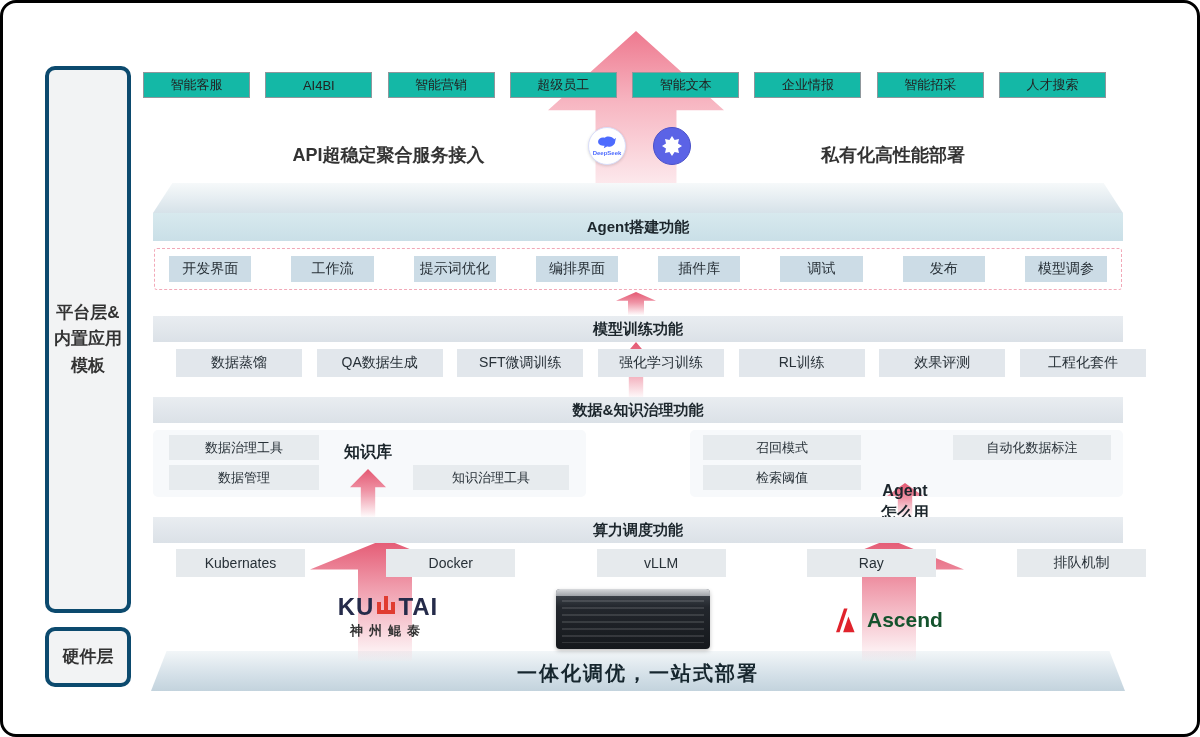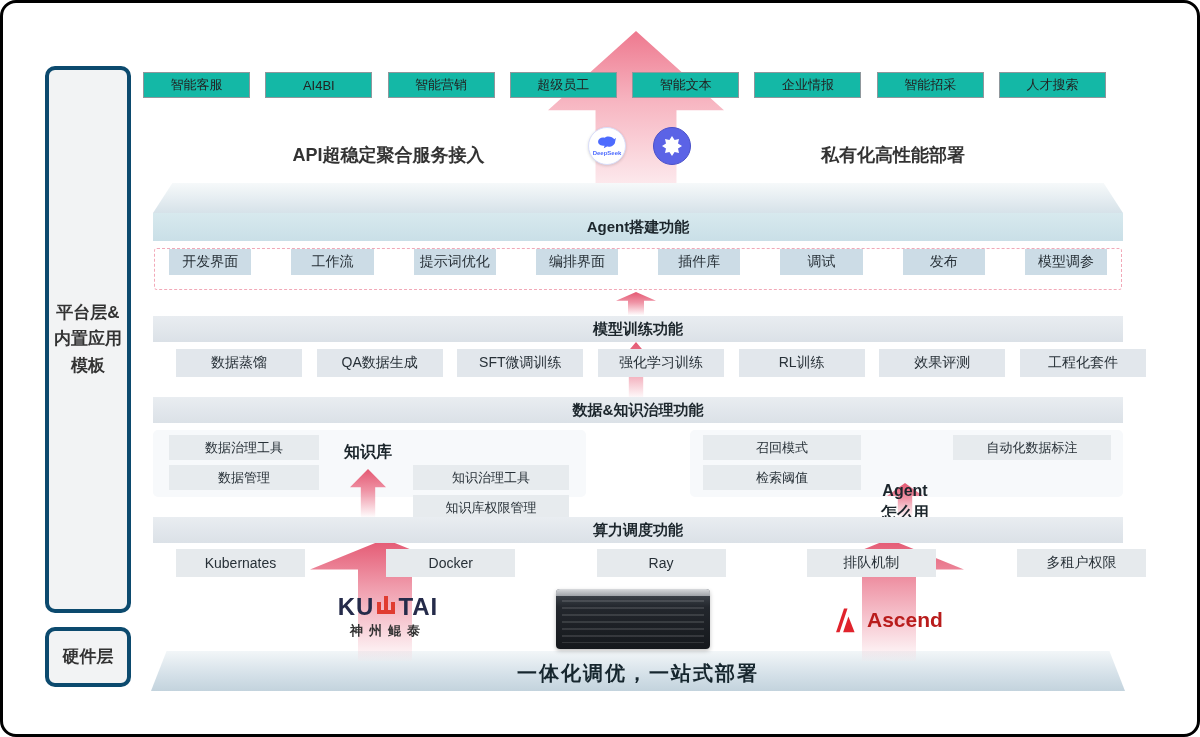"开发界面" .dashed-row { align-items: flex-start -> center }
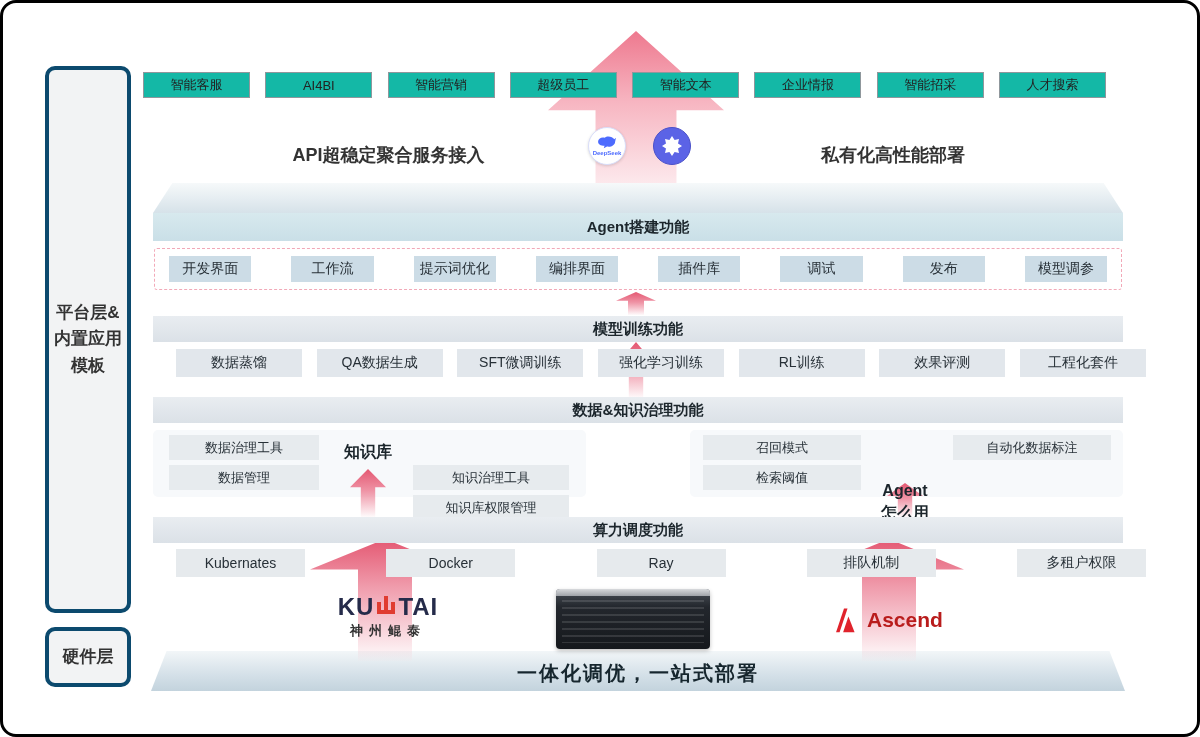"知识库权限管理" div.kchip { html: <div>知识库权限管理</div> -> none }
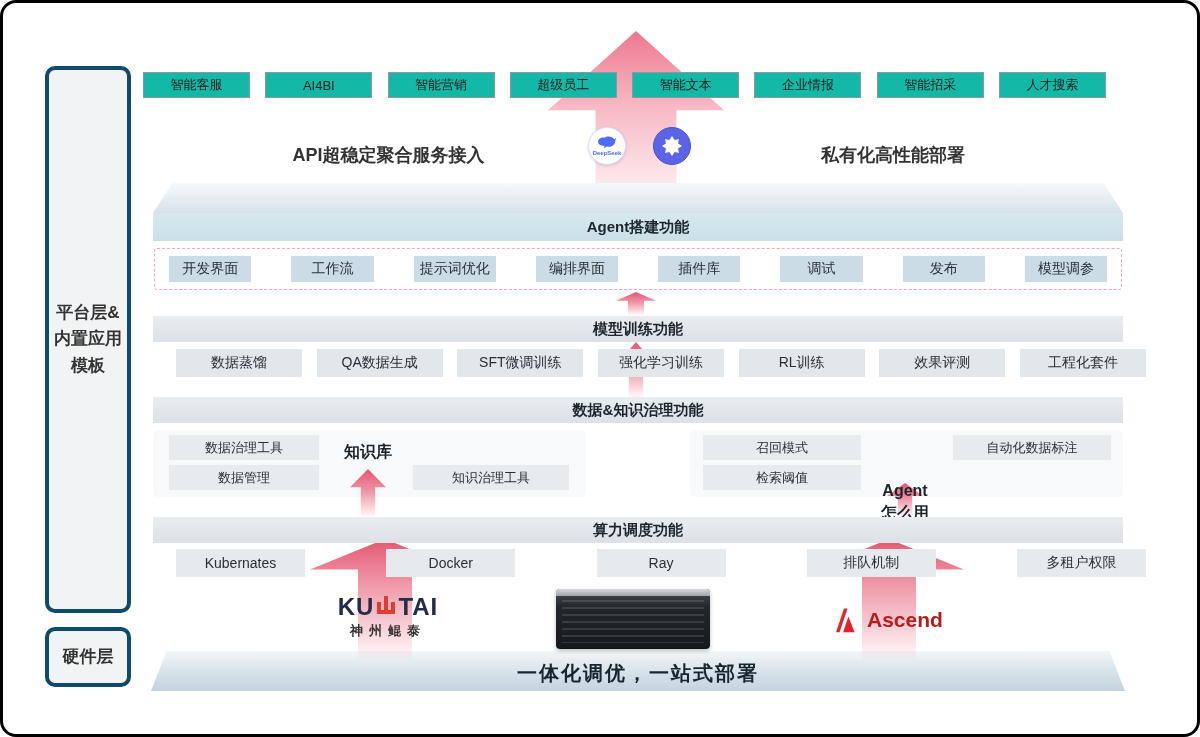"vLLM" div.chip { html: none -> <div>vLLM</div> }
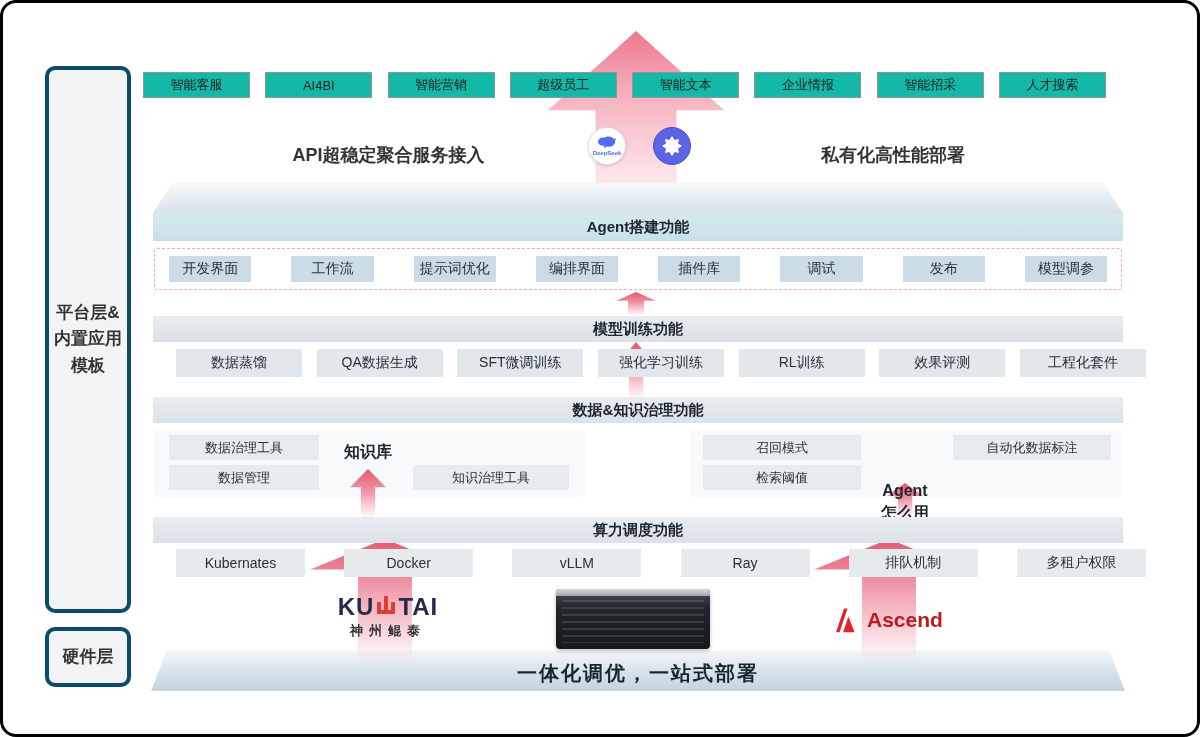"多租户权限" div.chip { html: <div>多租户权限</div> -> none }
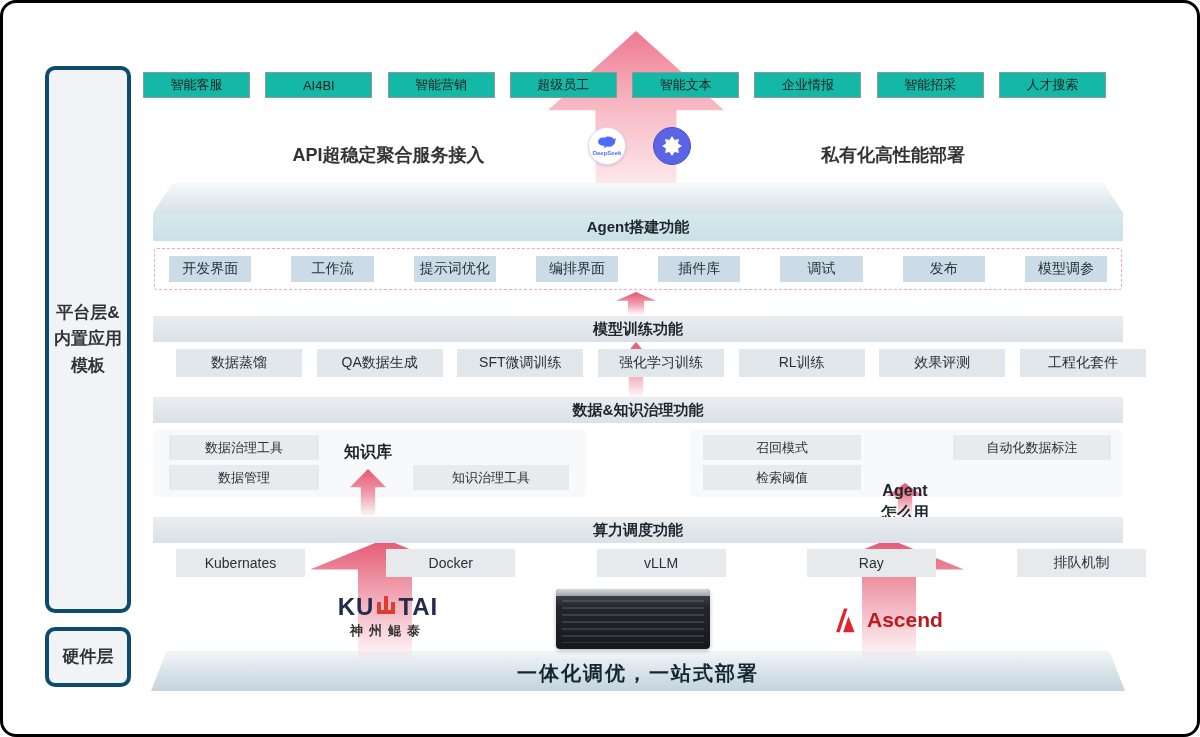"Ascend" .ascend-txt { color: #b91c1c -> #14532d }
